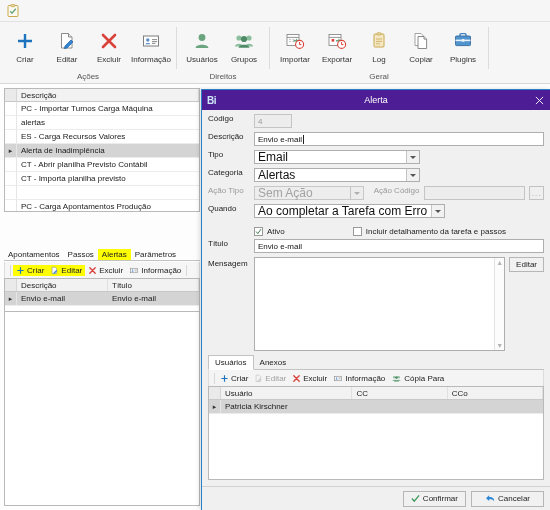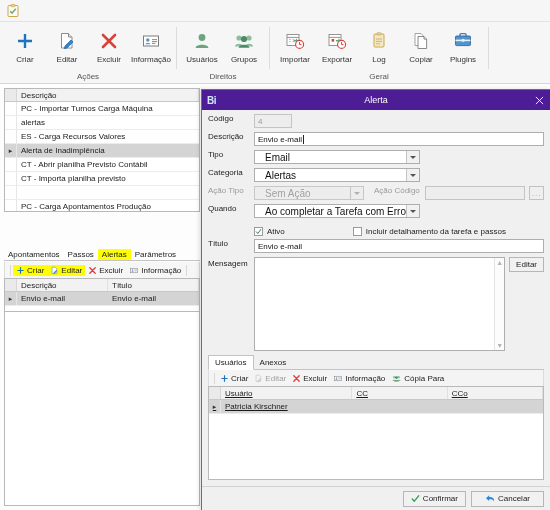"Email" .combo { font-size: 10px -> 12px; padding-left: 10px -> 3px }
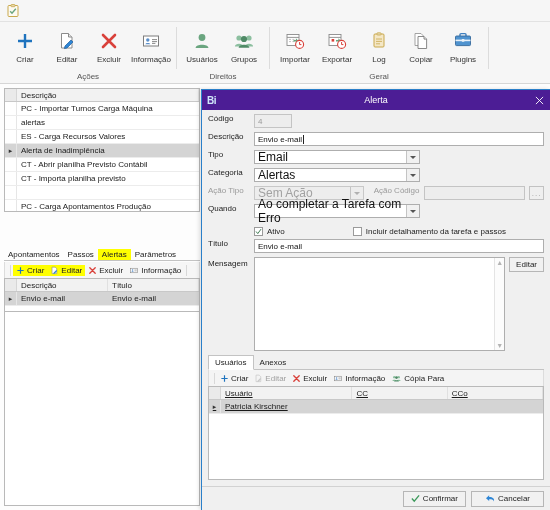"Ao completar a Tarefa com" span.combo { width: 166px -> 191px }
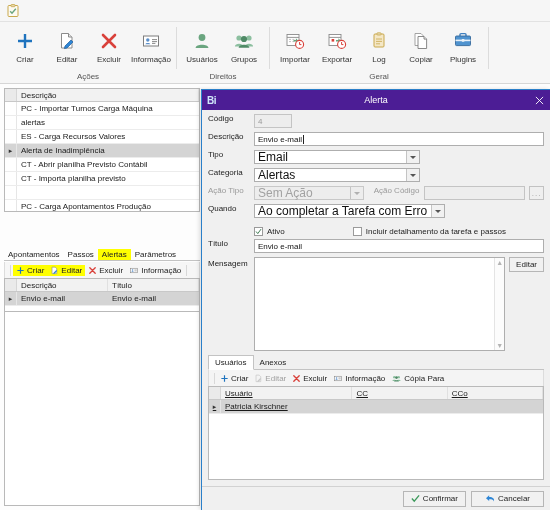"Usuário" .ugrid { text-decoration: underline -> none }
